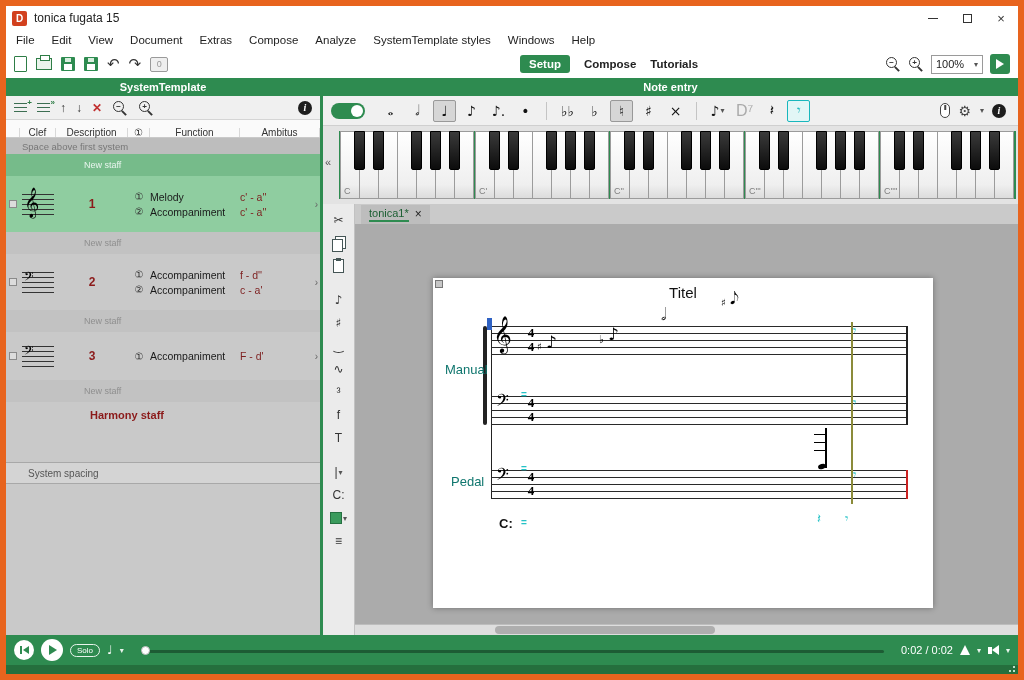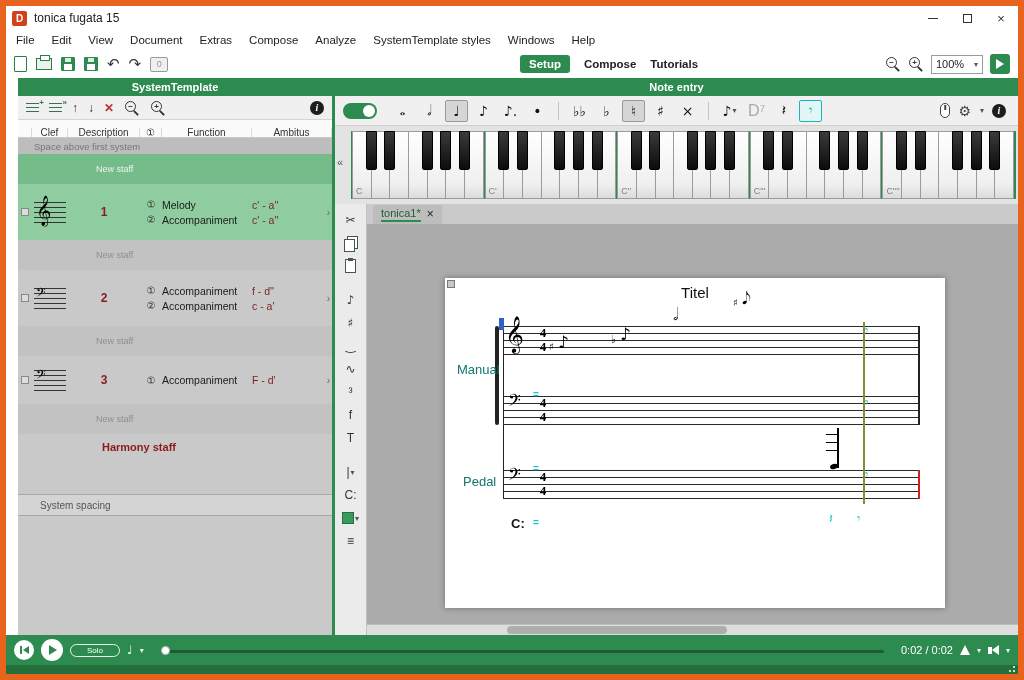"SystemTemplate" .main { padding-left: 12px -> none }
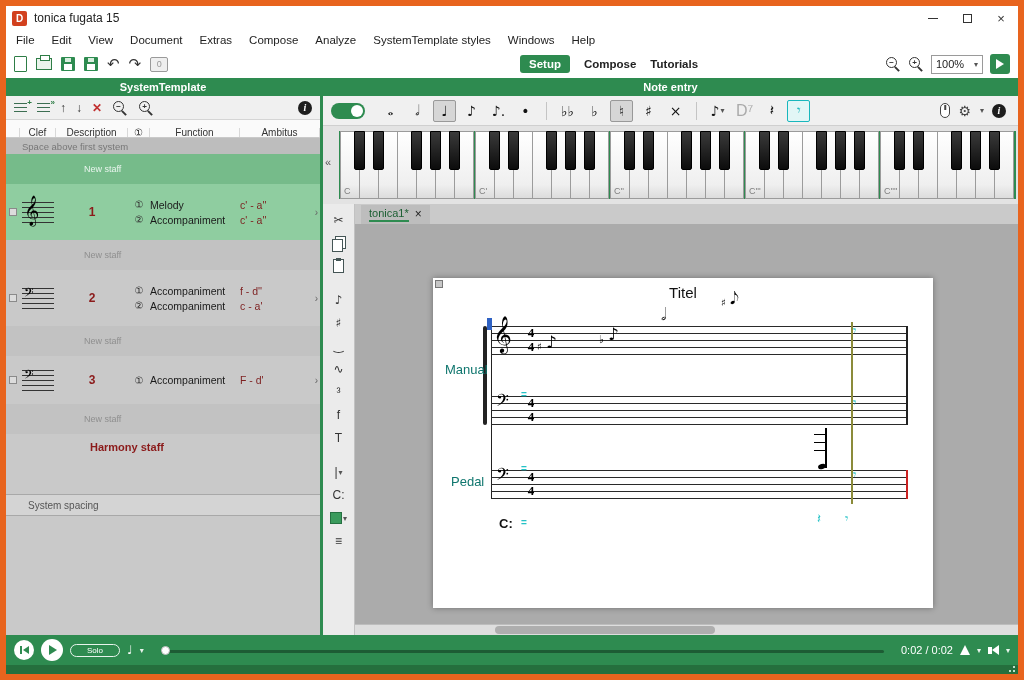"New staff" .newstaff { height: 30px -> 22px }
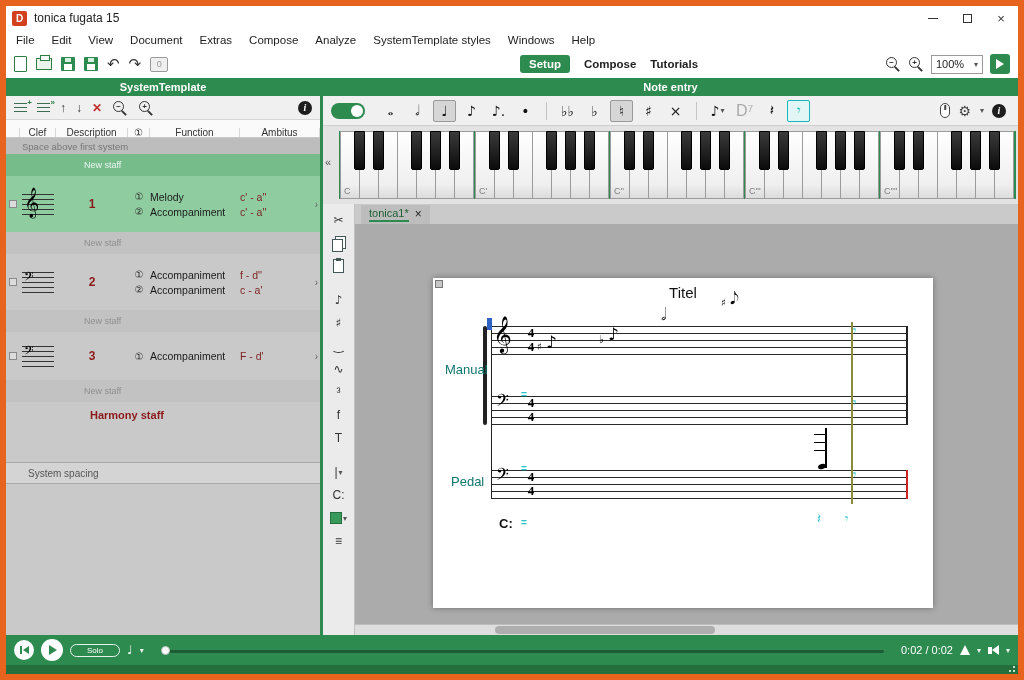"Solo" .solo-badge { padding: 1px 16px -> 1px 6px }
